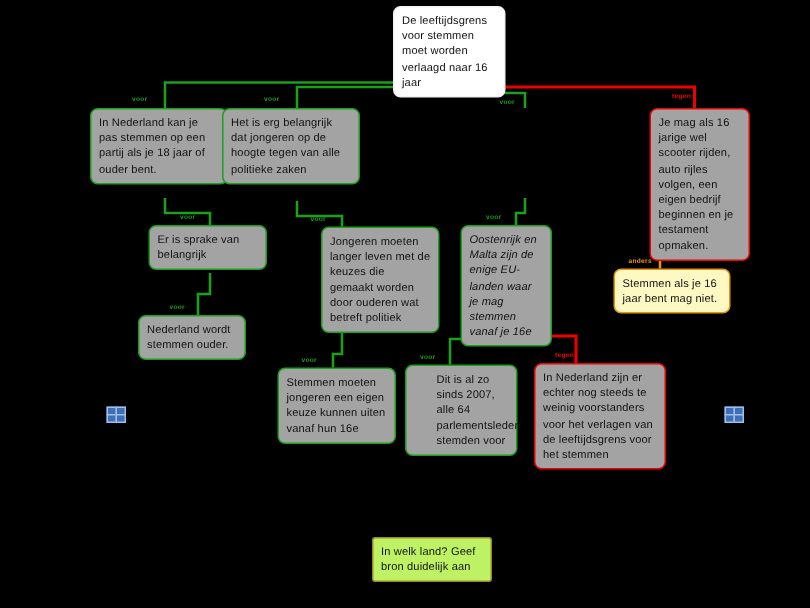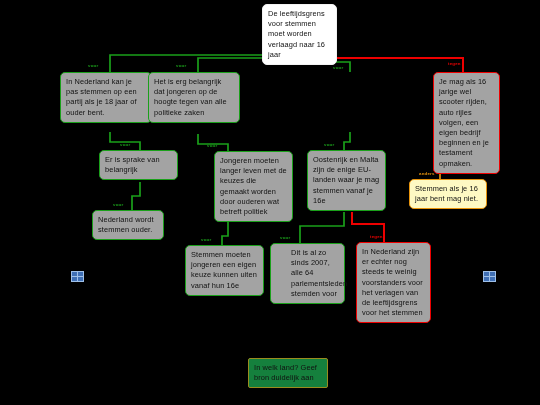"Oostenrijk en Malta zijn de" div.node { font-style: none -> italic; width: 79px -> 61px }
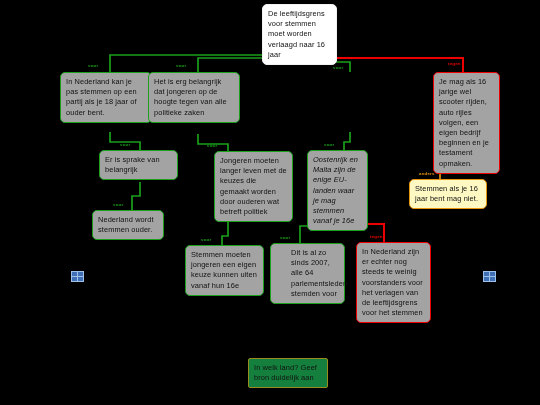"In Nederland zijn er echter" div.node { width: 75px -> 88px }
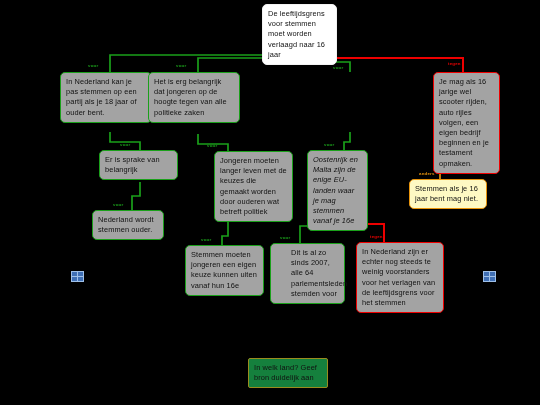"In welk land? Geef bron" .n-sticky { background: #15803d -> #bef264 }
